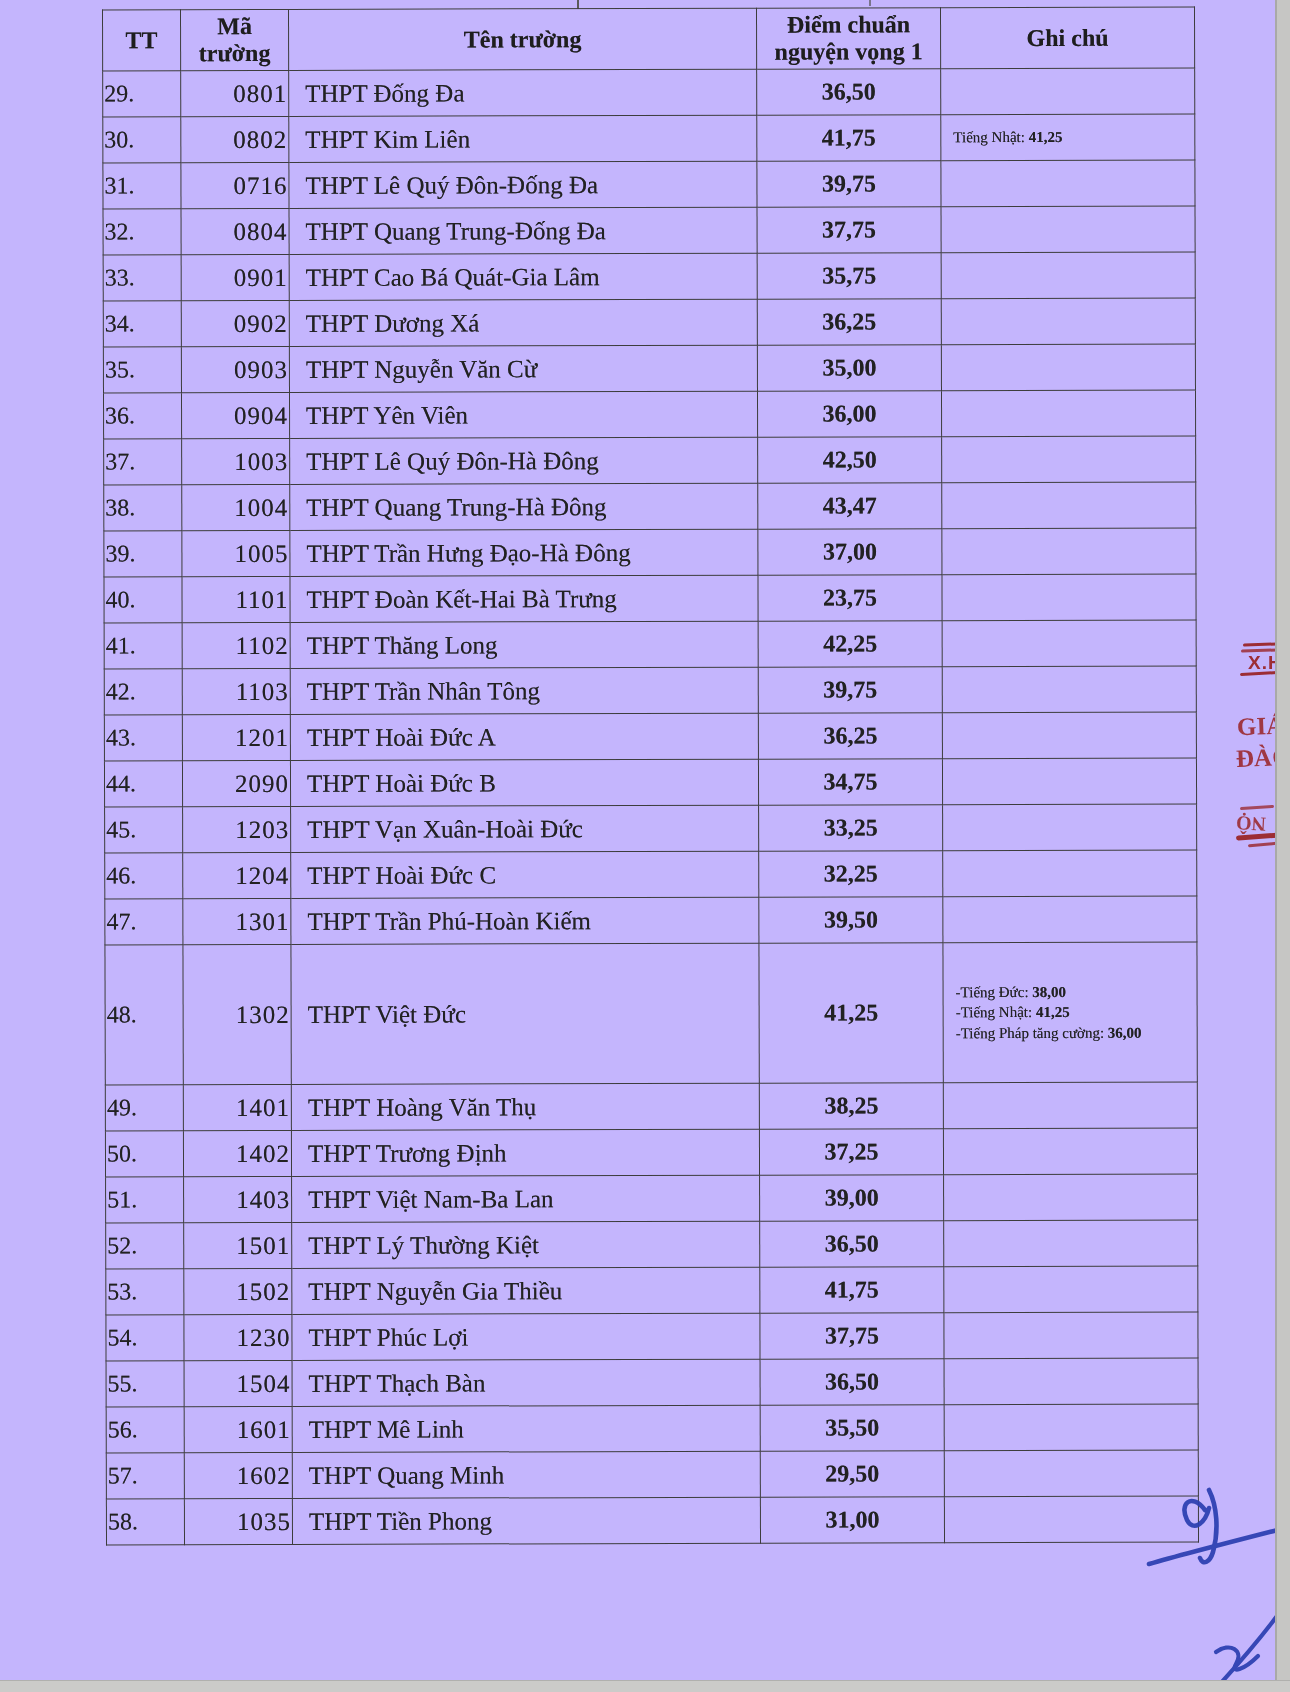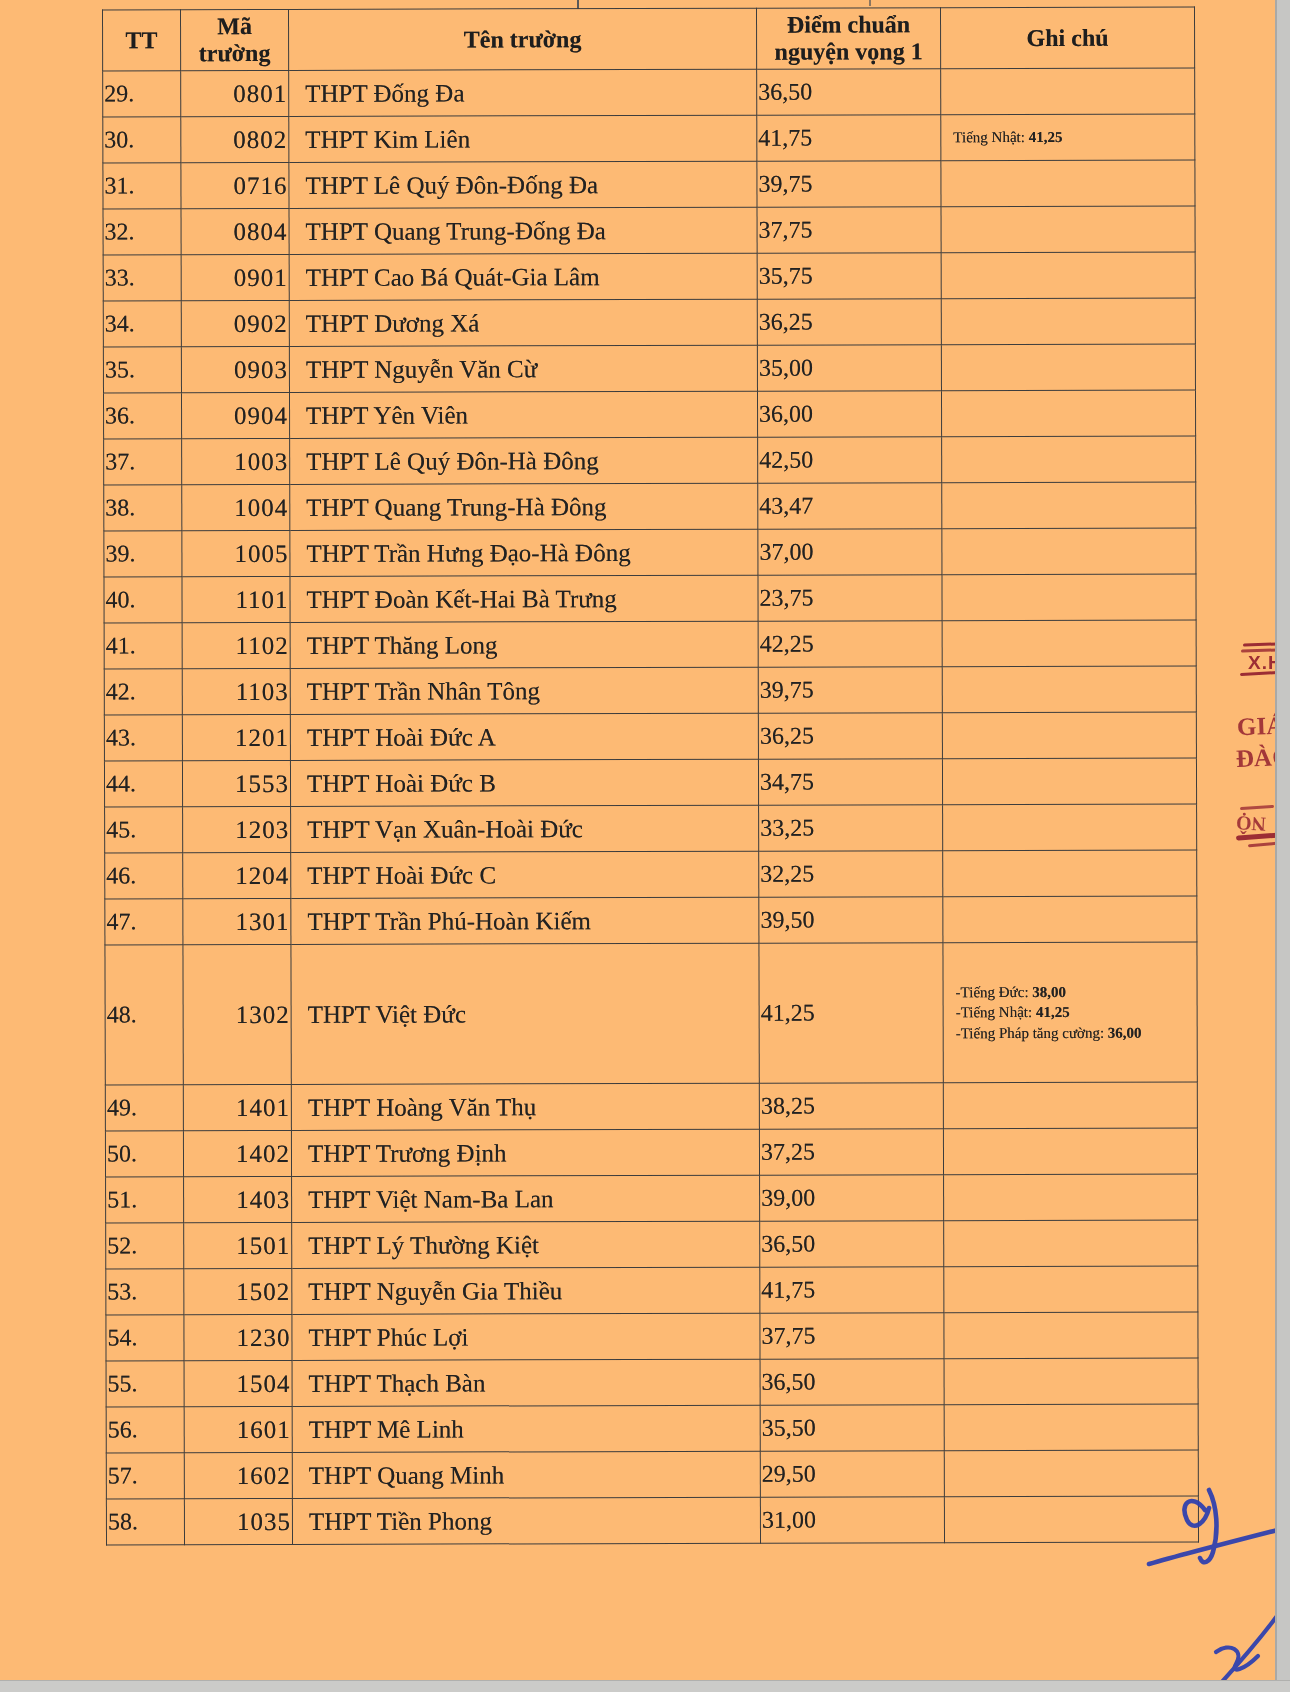"TT" .page { background: #fdba74 -> #c4b5fd }
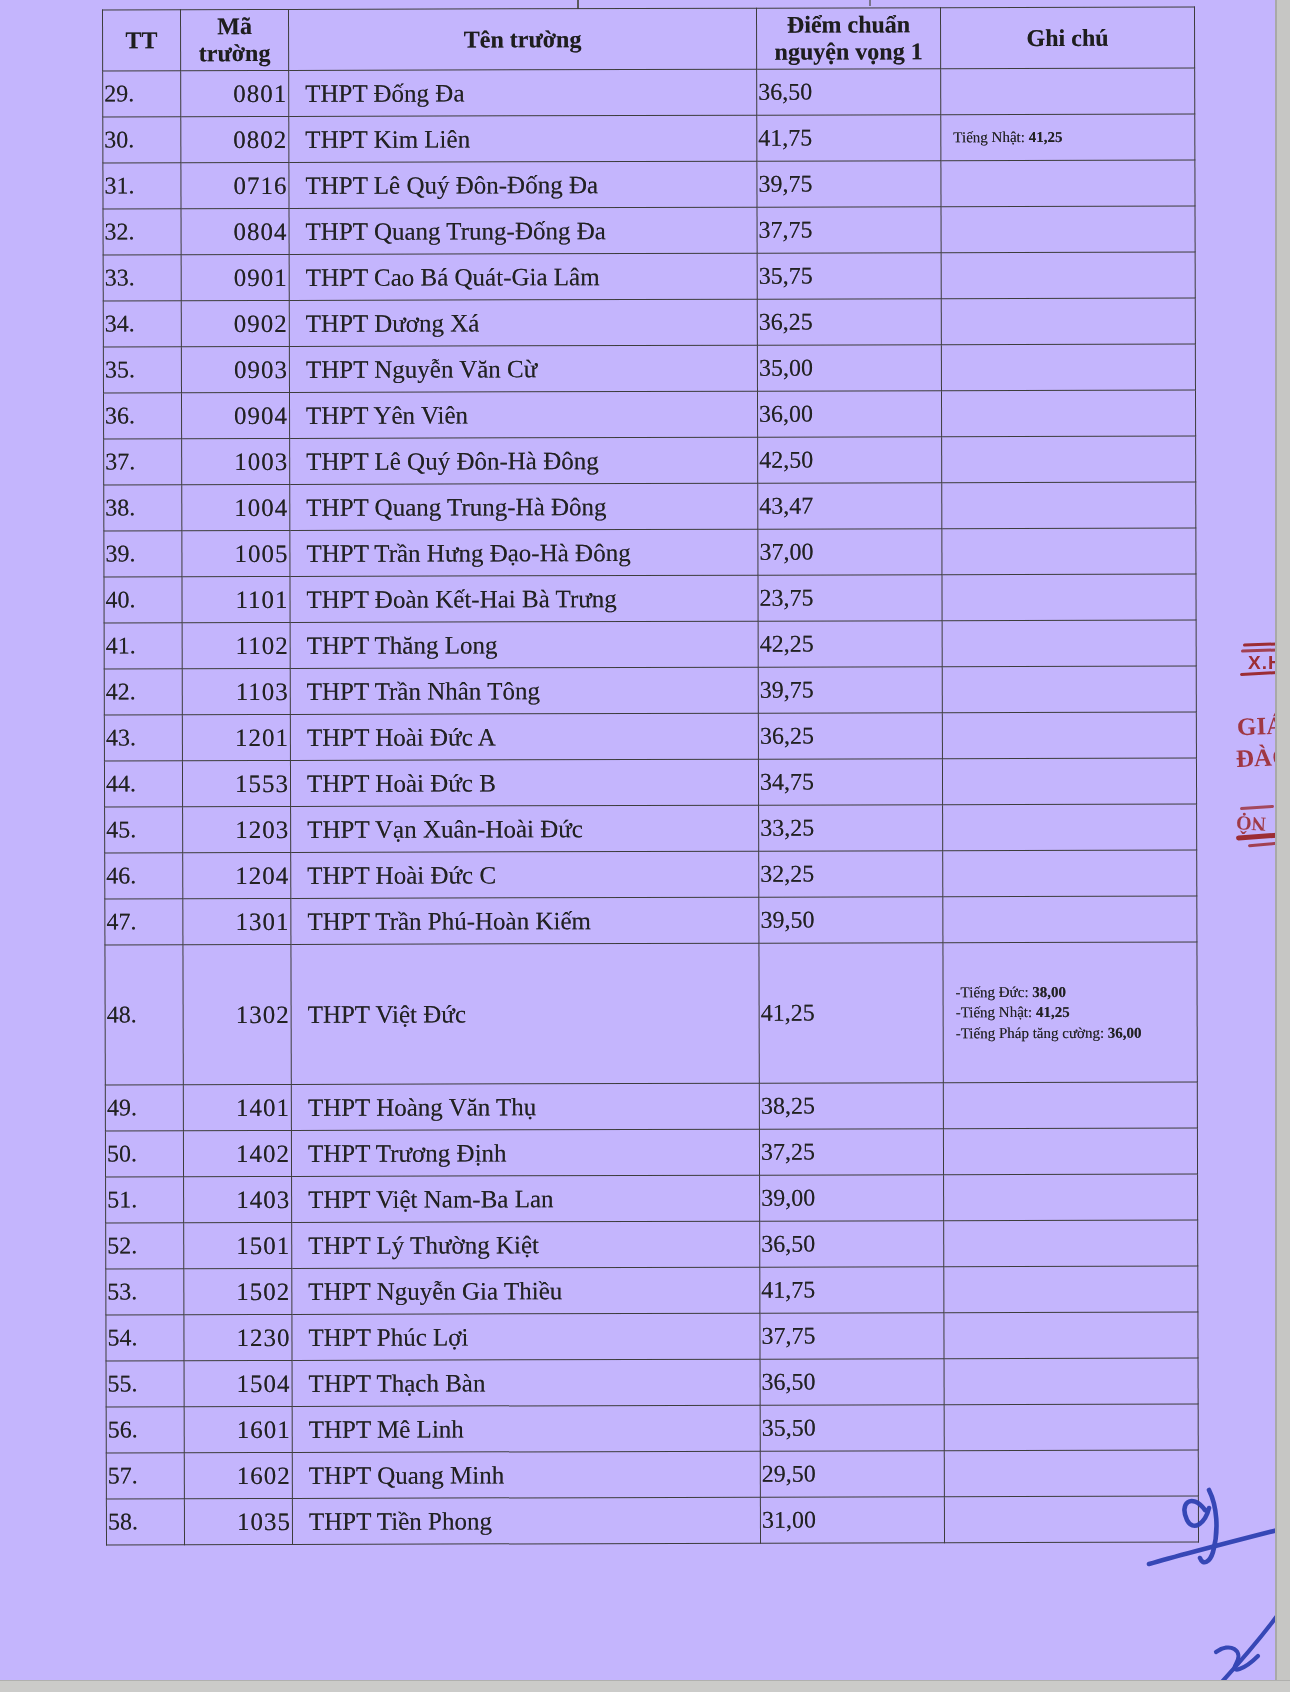"36,50" td.c-score { font-weight: normal -> bold; text-align: left -> center }
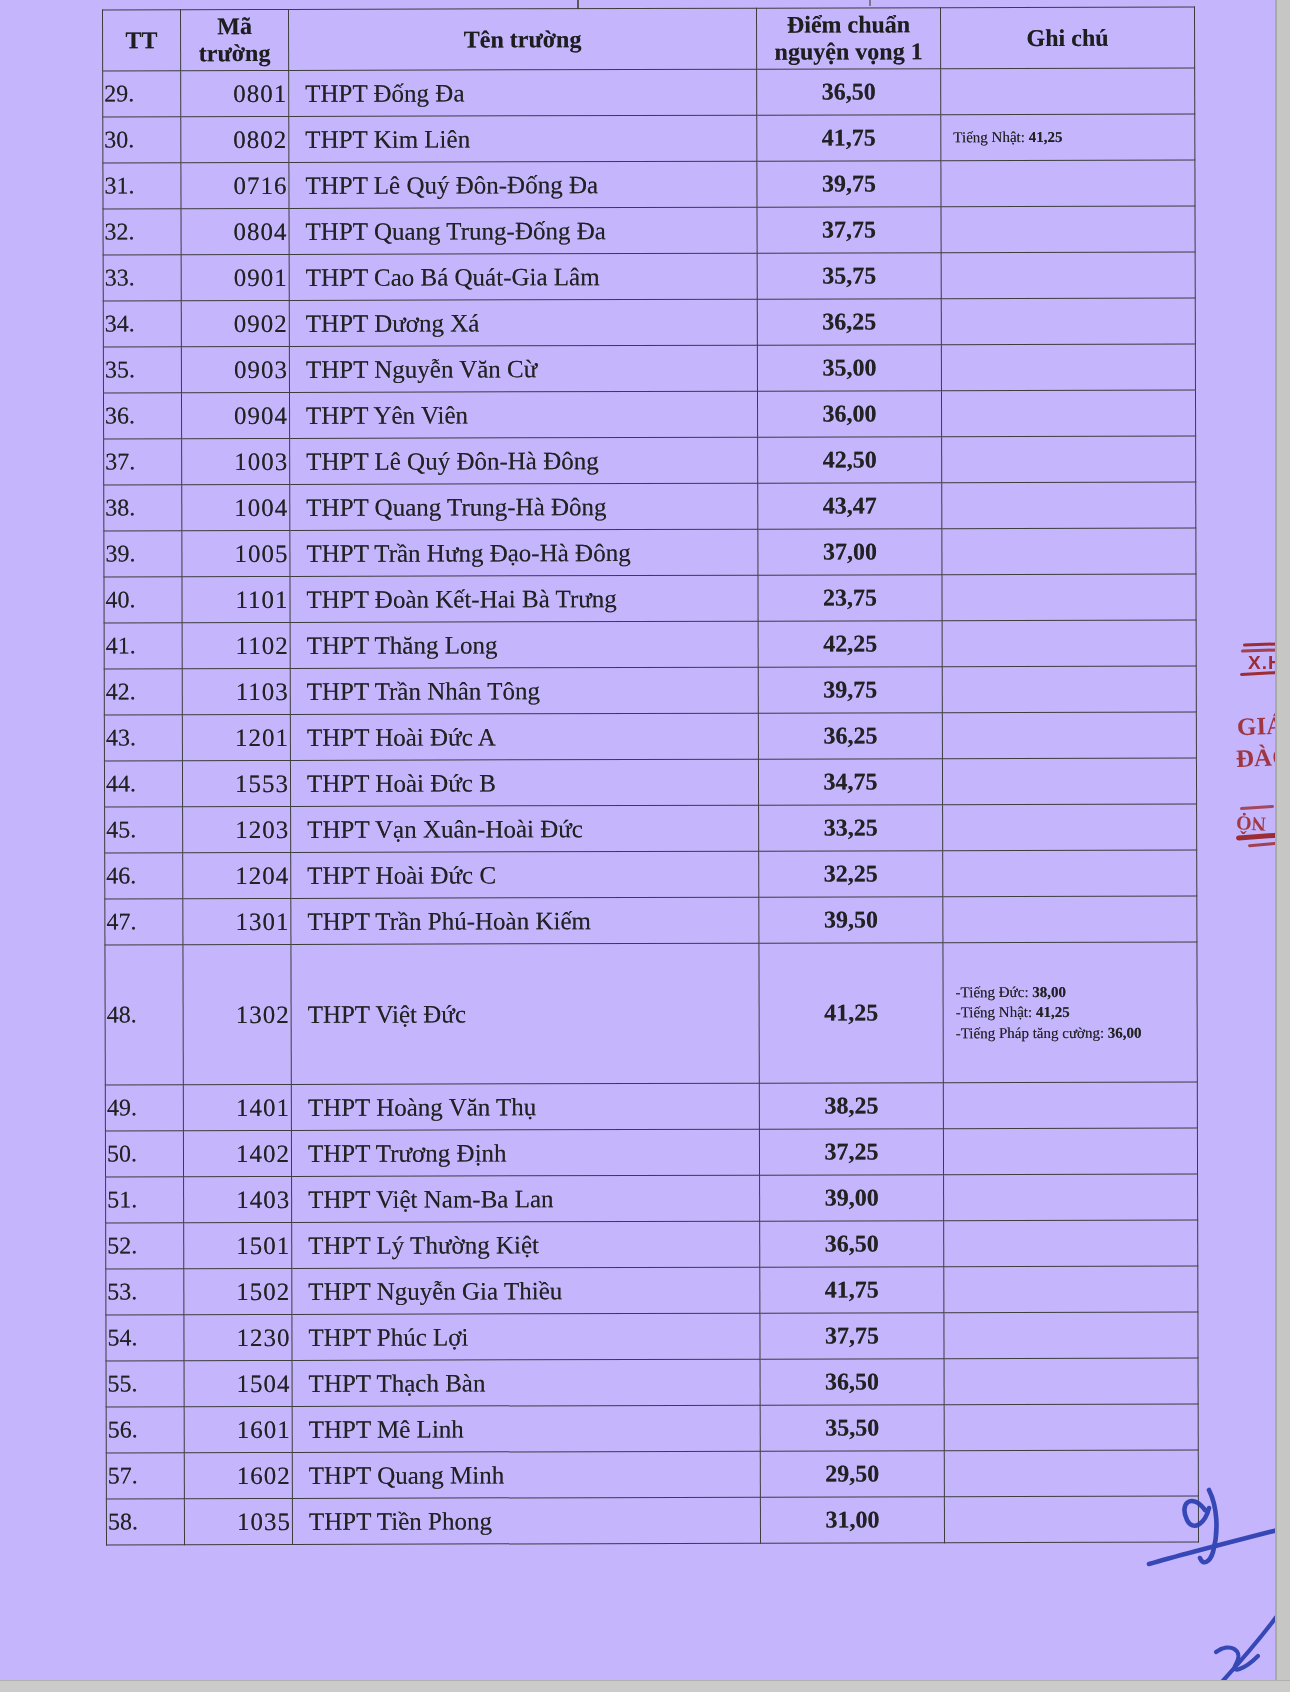"1553" td.c-code { text: 1553 -> 2090 }
